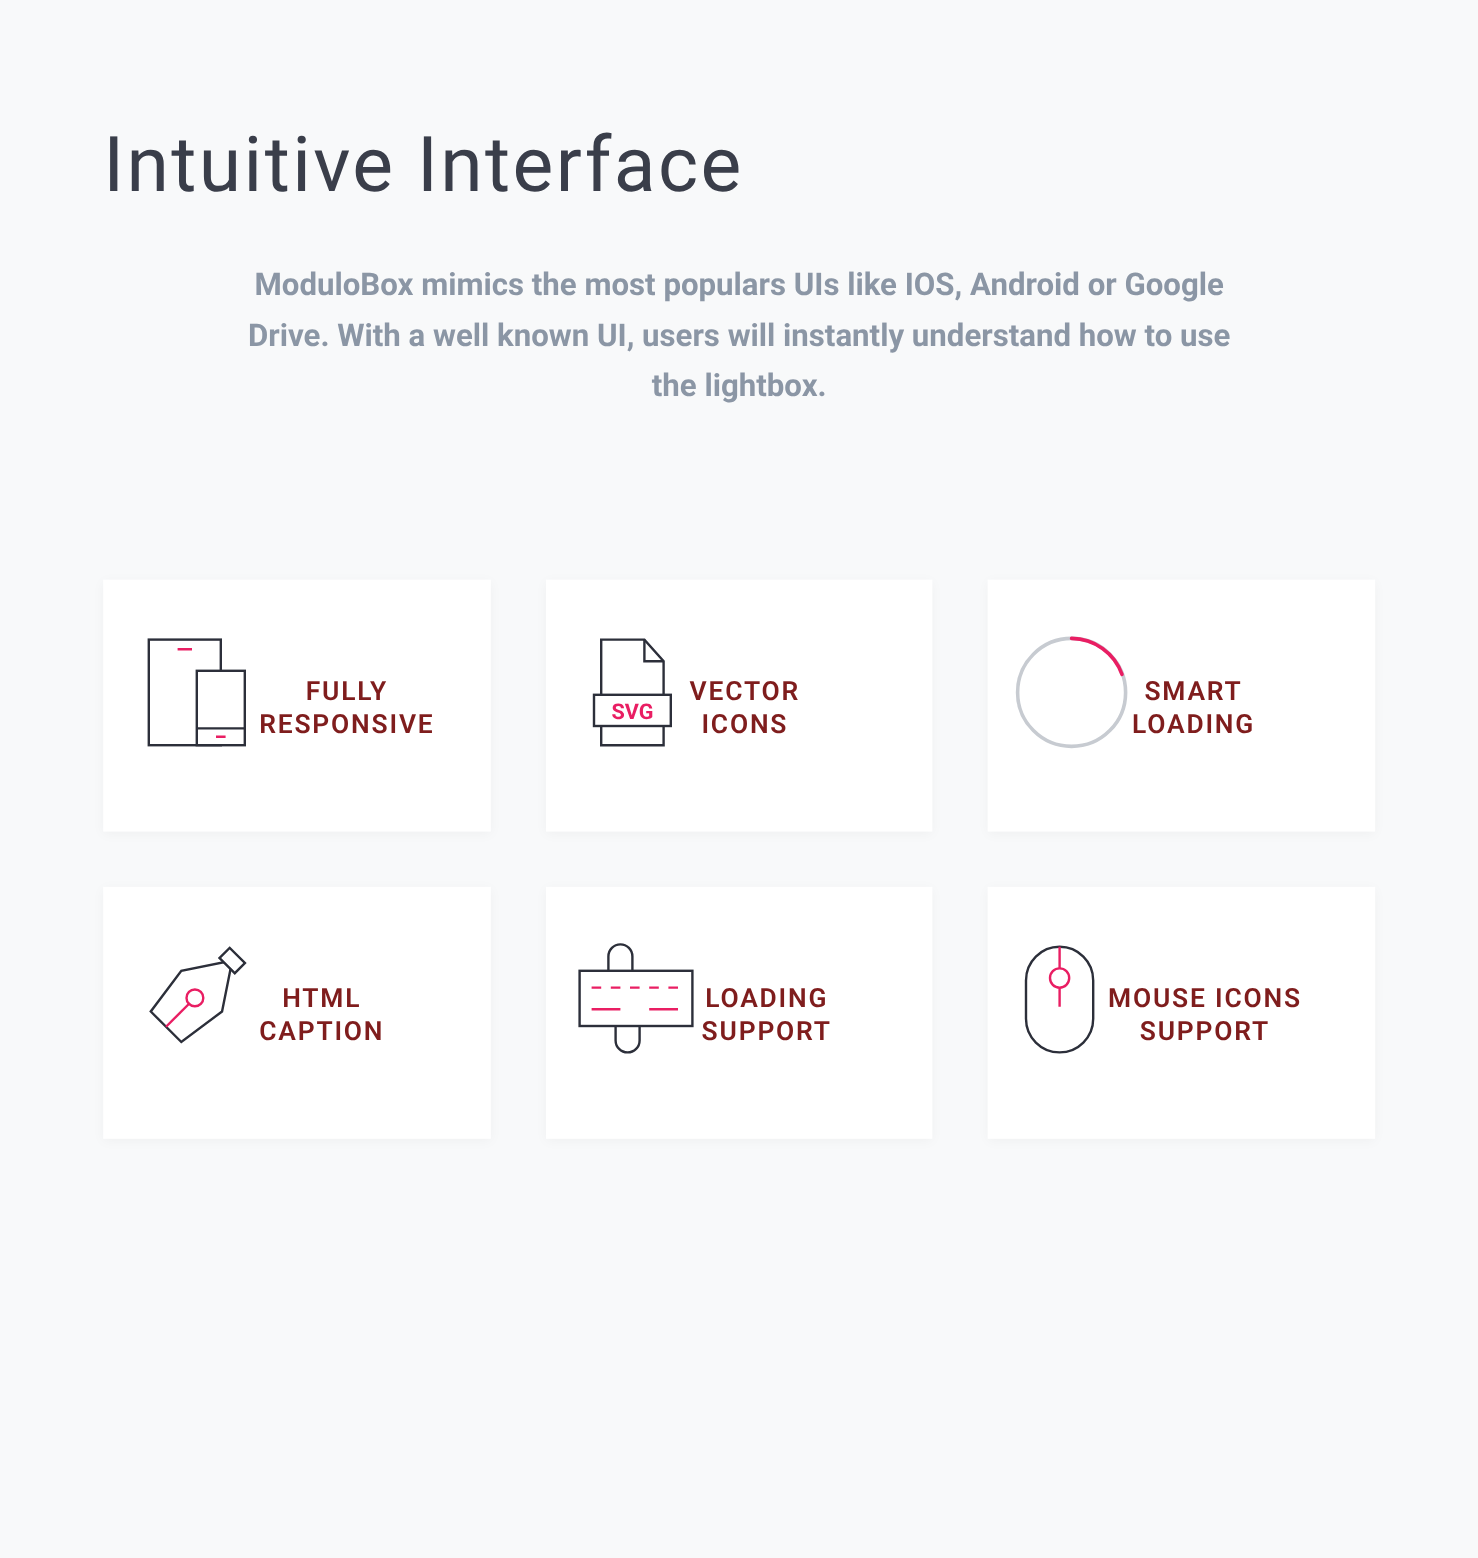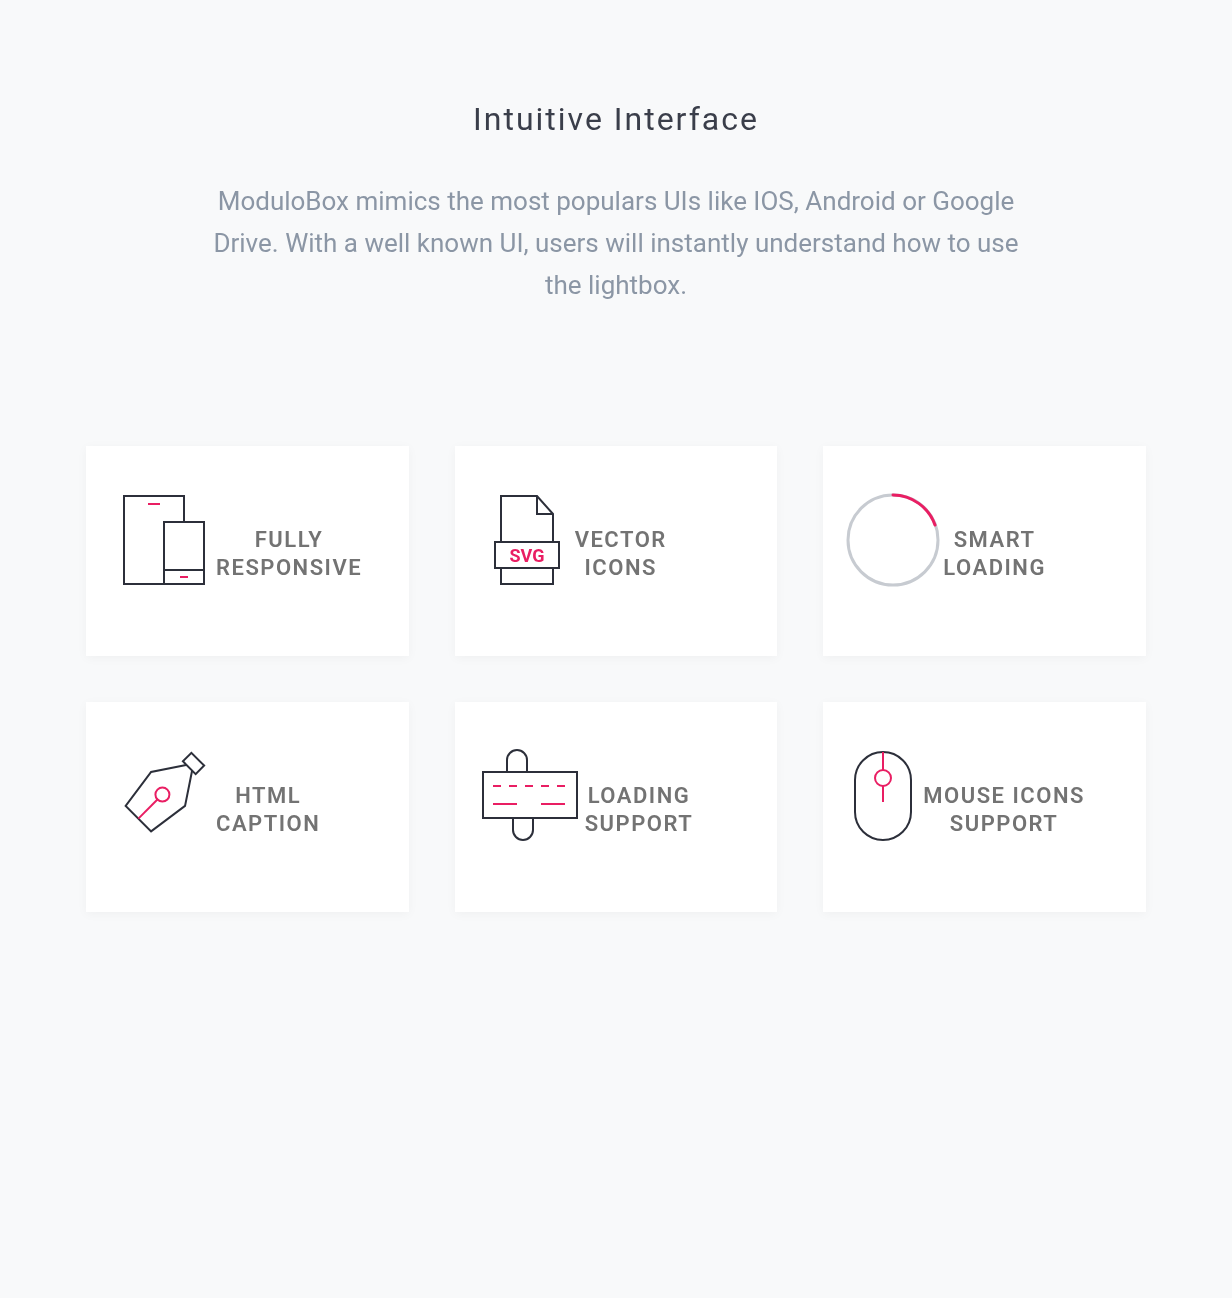"Intuitive Interface" .heading { font-size: 32px -> 64px; text-align: center -> none }
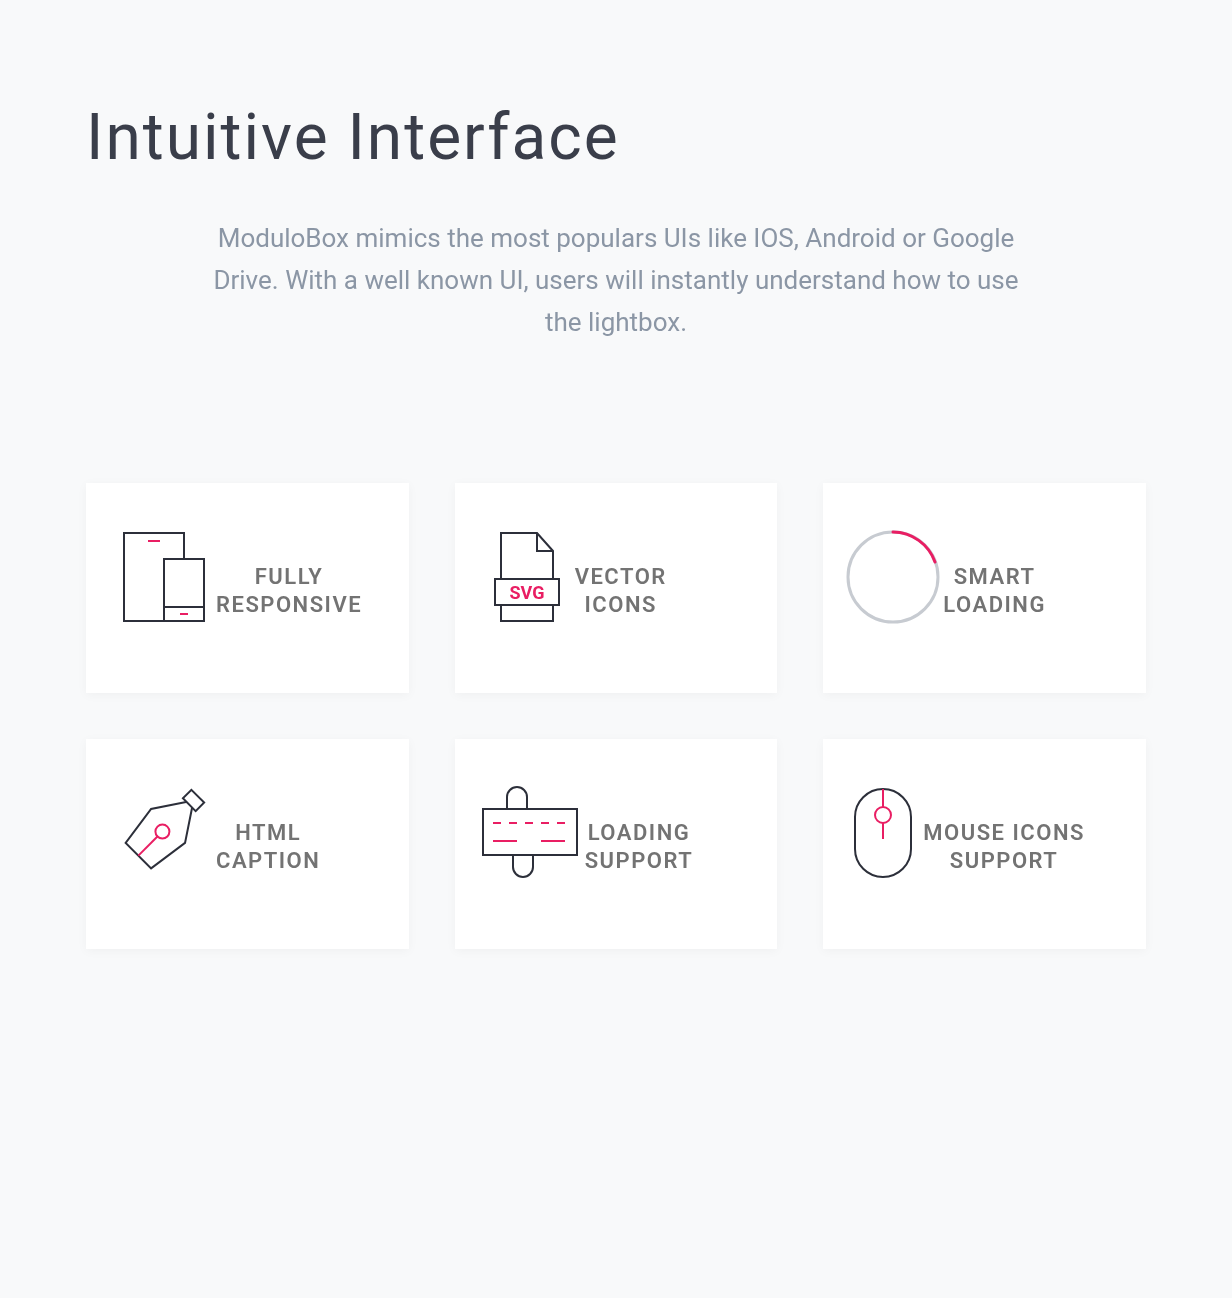"ModuloBox mimics the most populars" .subheading { font-weight: 400 -> 700 }
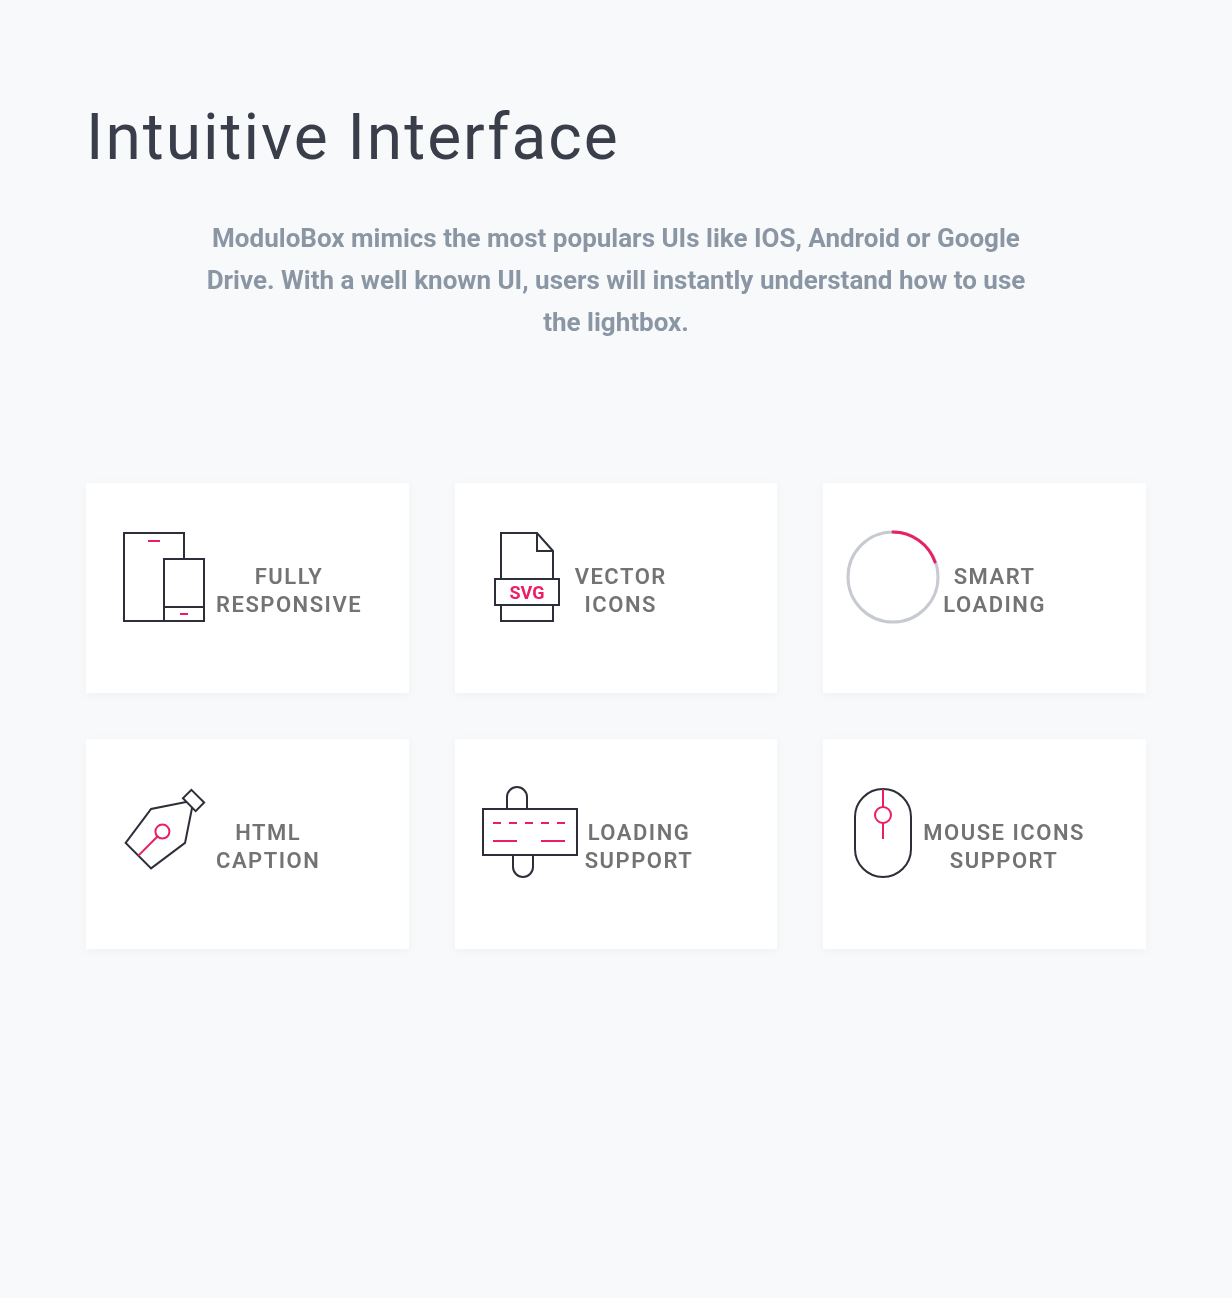"FULLY" .card-title { color: #737373 -> #7f1d1d }
